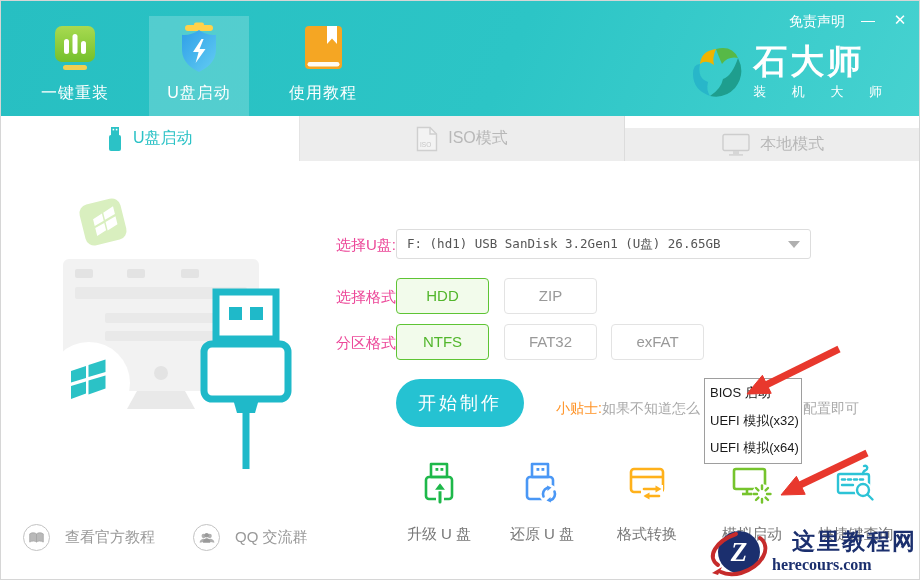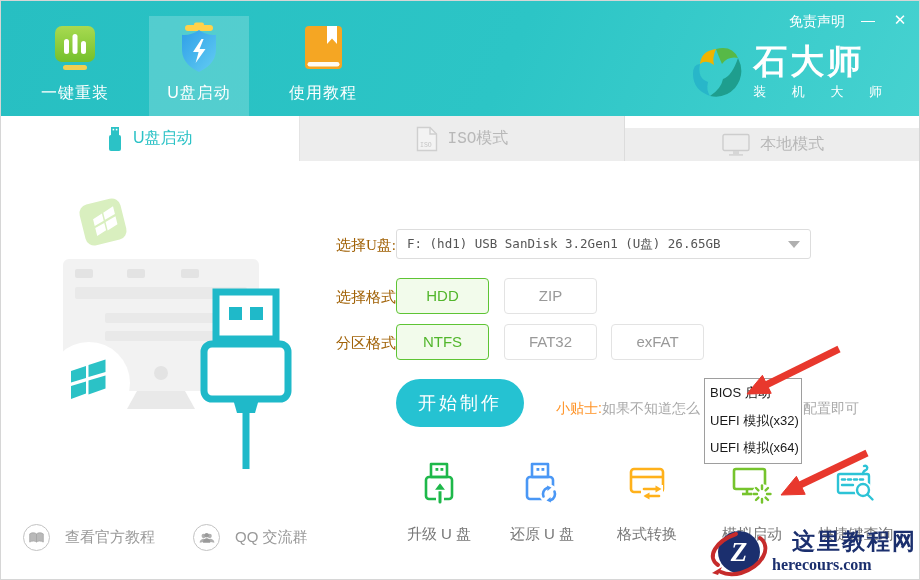"ISO模式" .tab2 { font-family: Liberation Mono, monospace -> none }
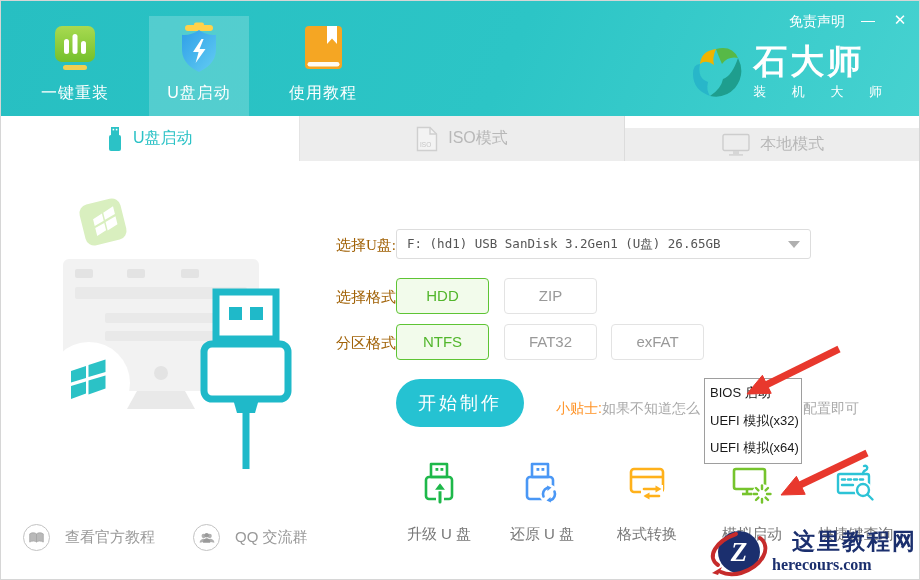"选择U盘:" .field-label { color: #a16207 -> #ec4899; font-family: Liberation Serif, serif -> none }
